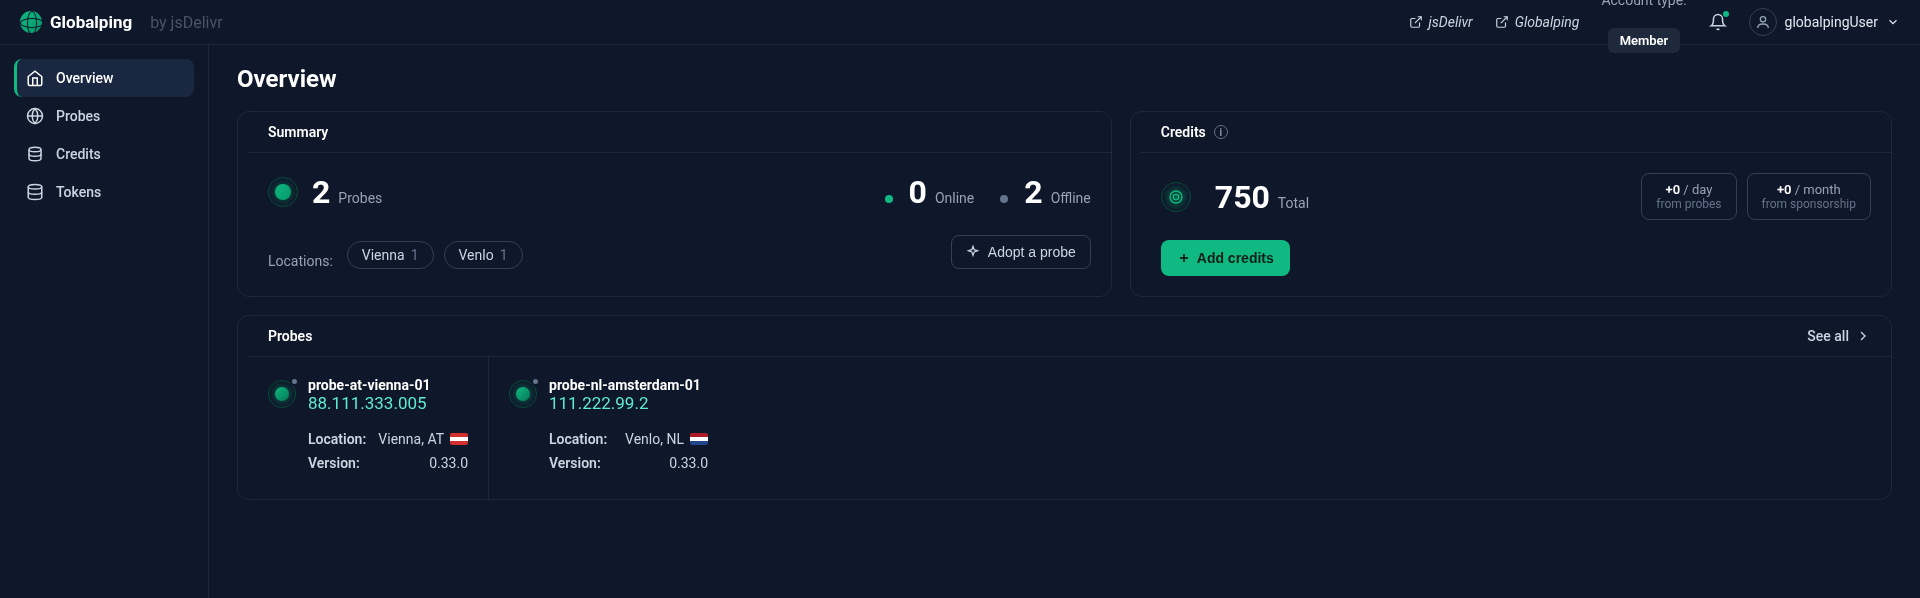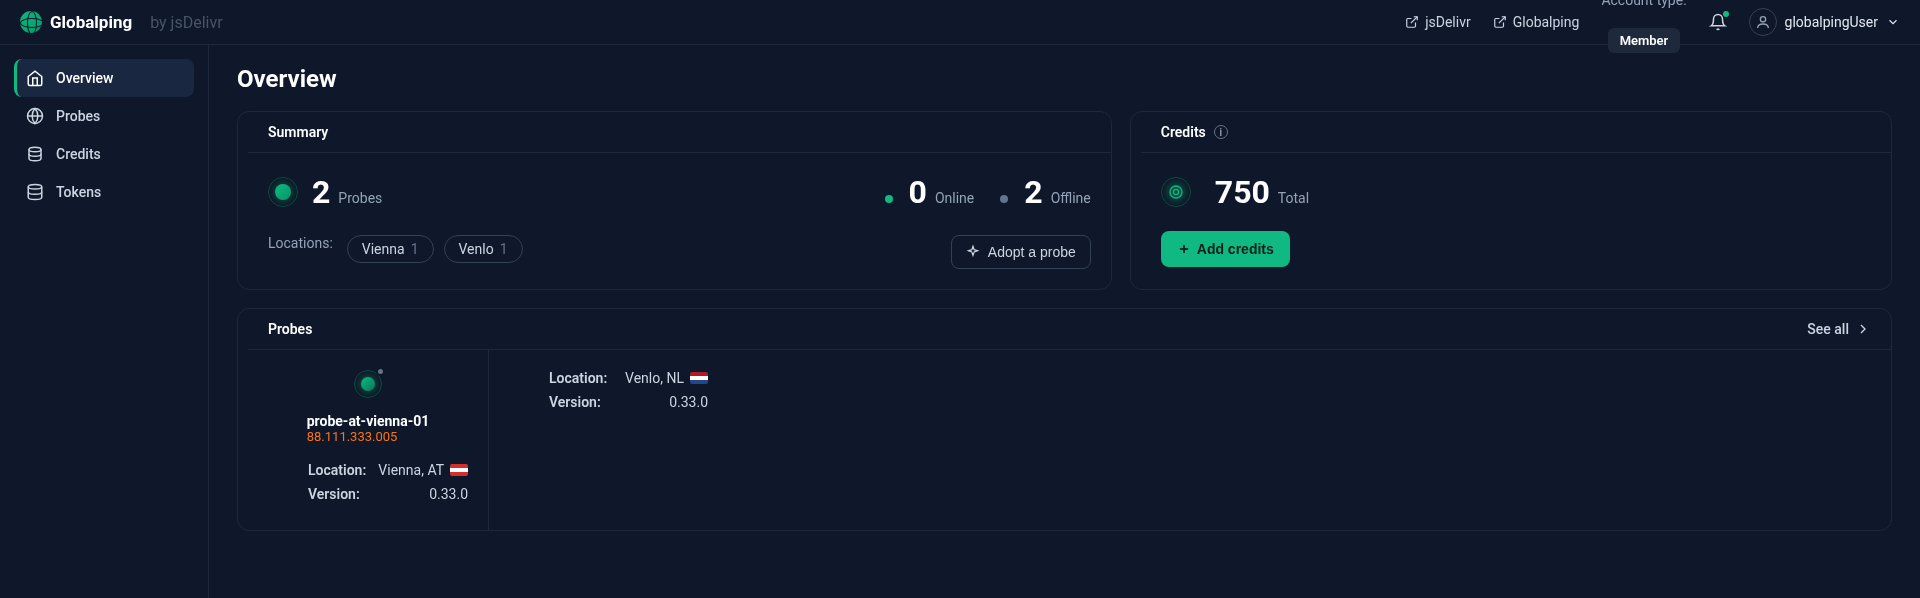"jsDelivr" .ext-link { font-style: none -> italic }
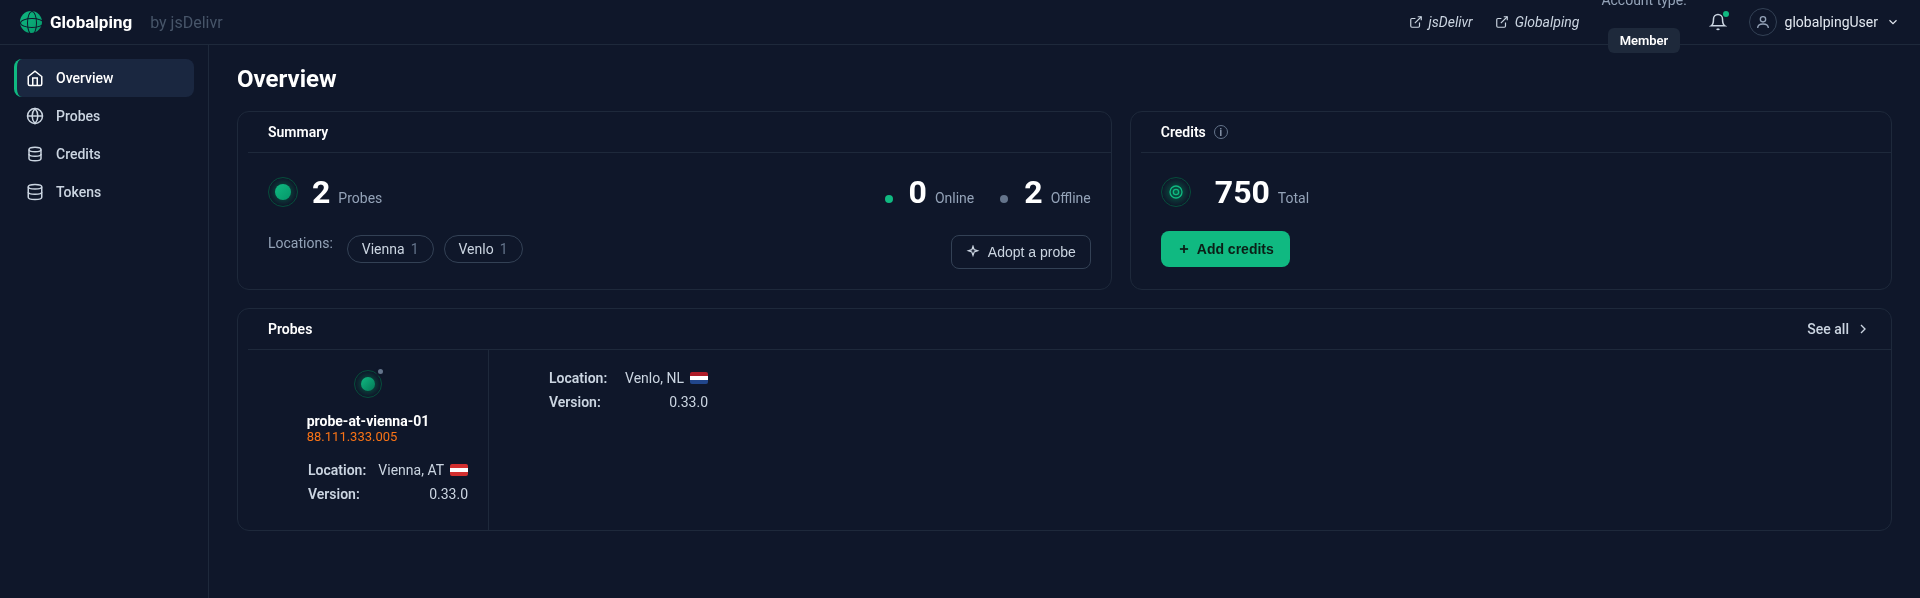"+0 / day" div.credits-right { html: none -> <div> <div> <div><span>+0</span> <span>/ day</span></div> <div>from probes</div> </div> <div> <div><span>+0</span> <span>/ month</span></div> <div>from sponsorship</div> </div> </div> }
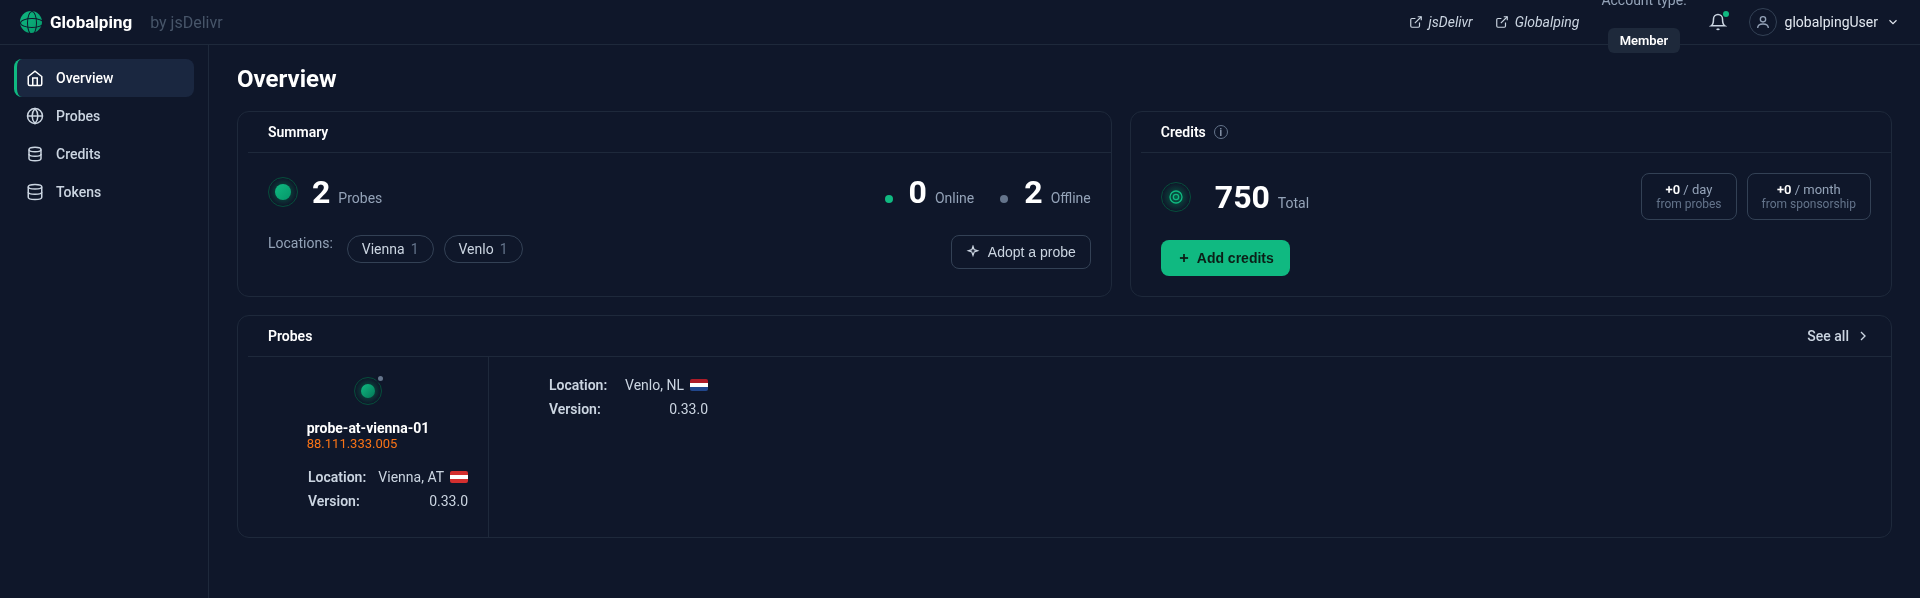"Locations:" .summary-bottom { align-items: flex-start -> flex-end }
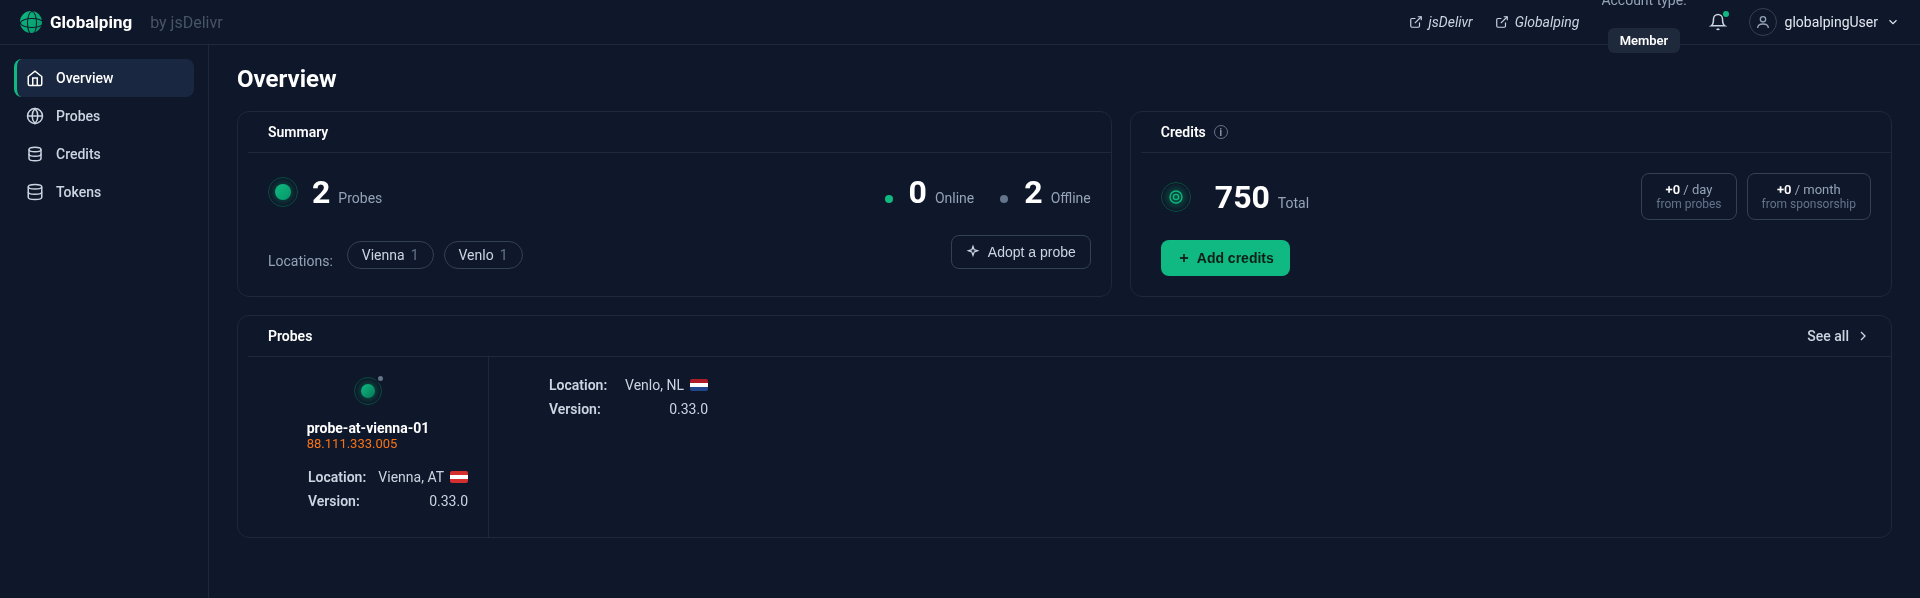"probe-at-vienna-01" .probe-head { flex-direction: column -> none }
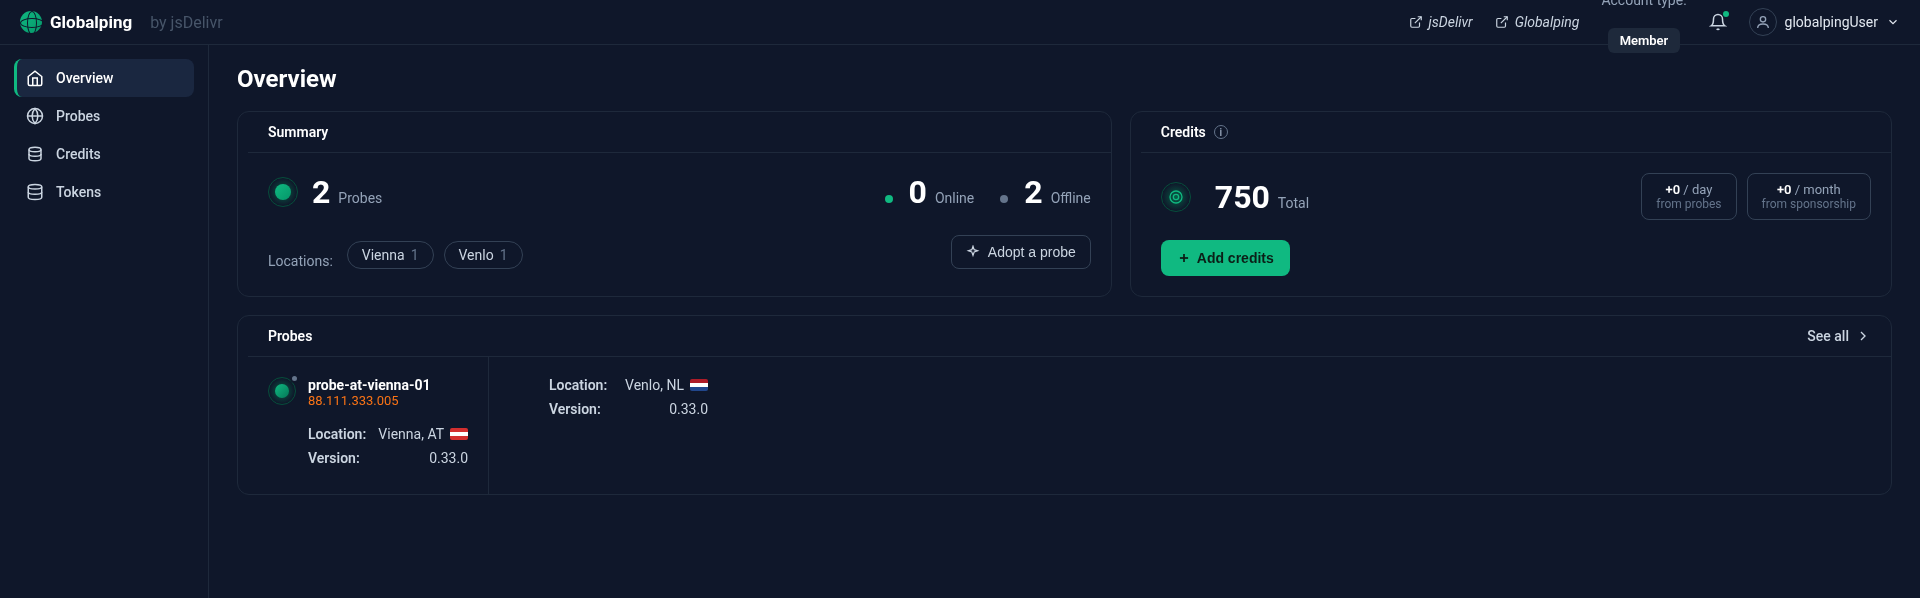"probe-nl-amsterdam-01" div.probe-head { html: none -> <div> <div> <span></span> <span></span> </div> <div> <div>probe-nl-amsterdam-01</div> <div>111.222.99.2</div> </div> </div> }
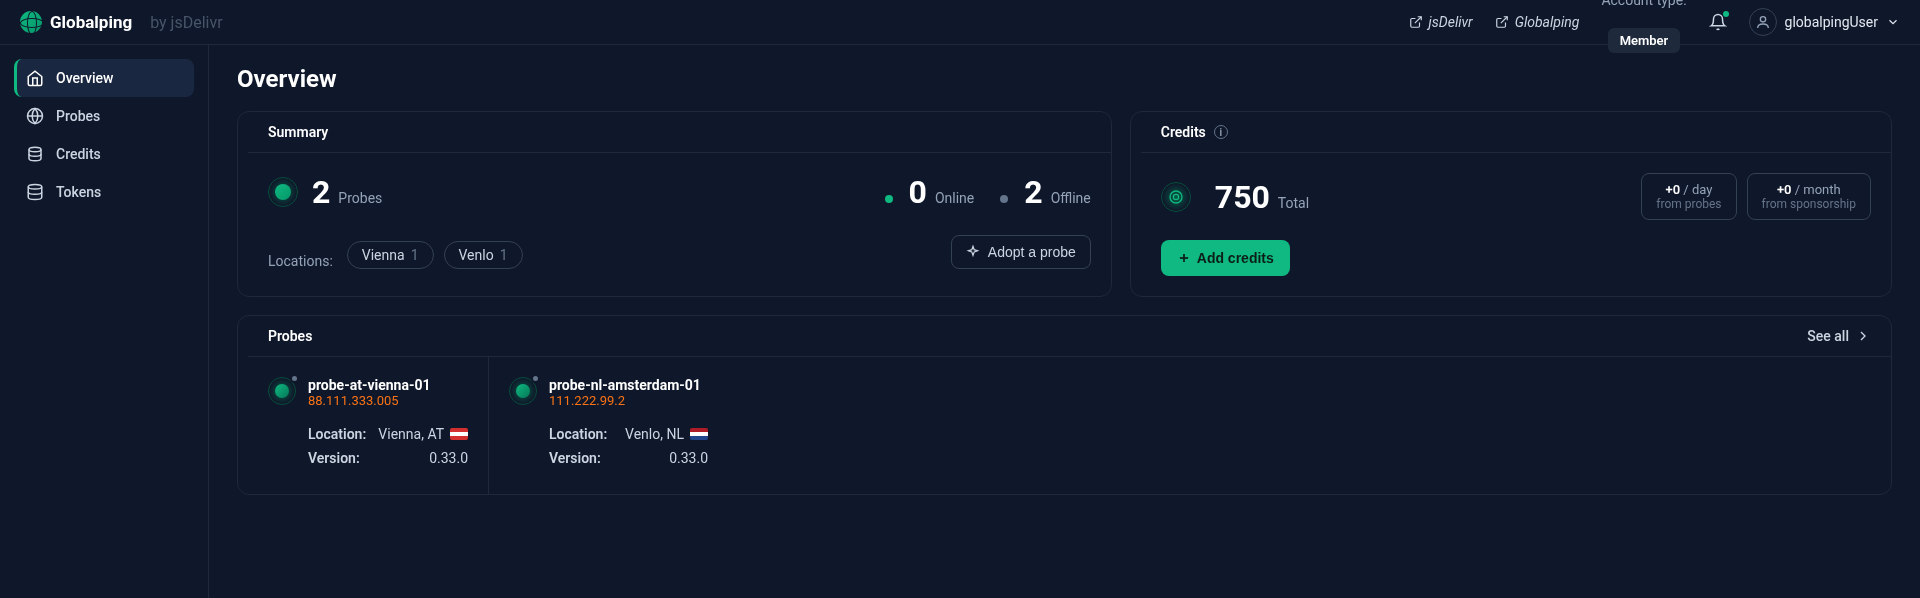"88.111.333.005" .probe-ip { color: #f97316 -> #5eead4; font-size: 13px -> 17px }
